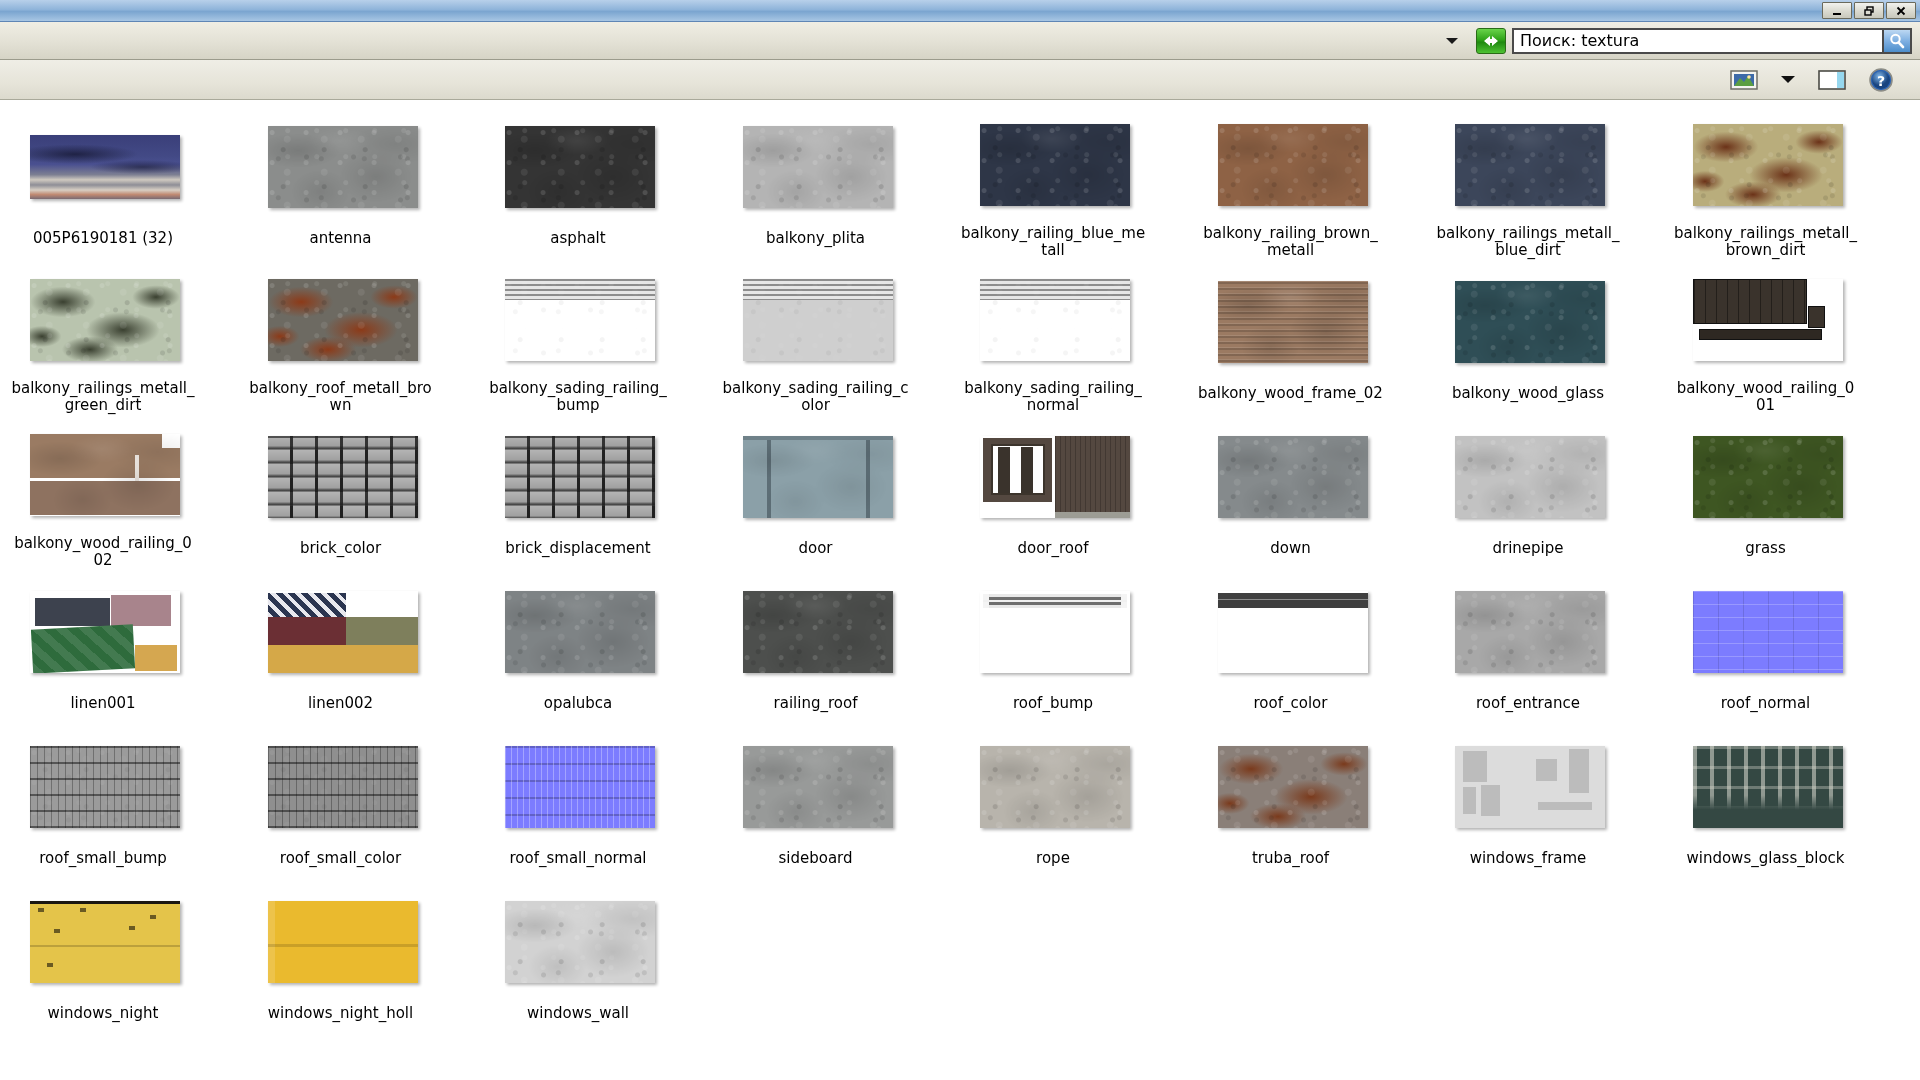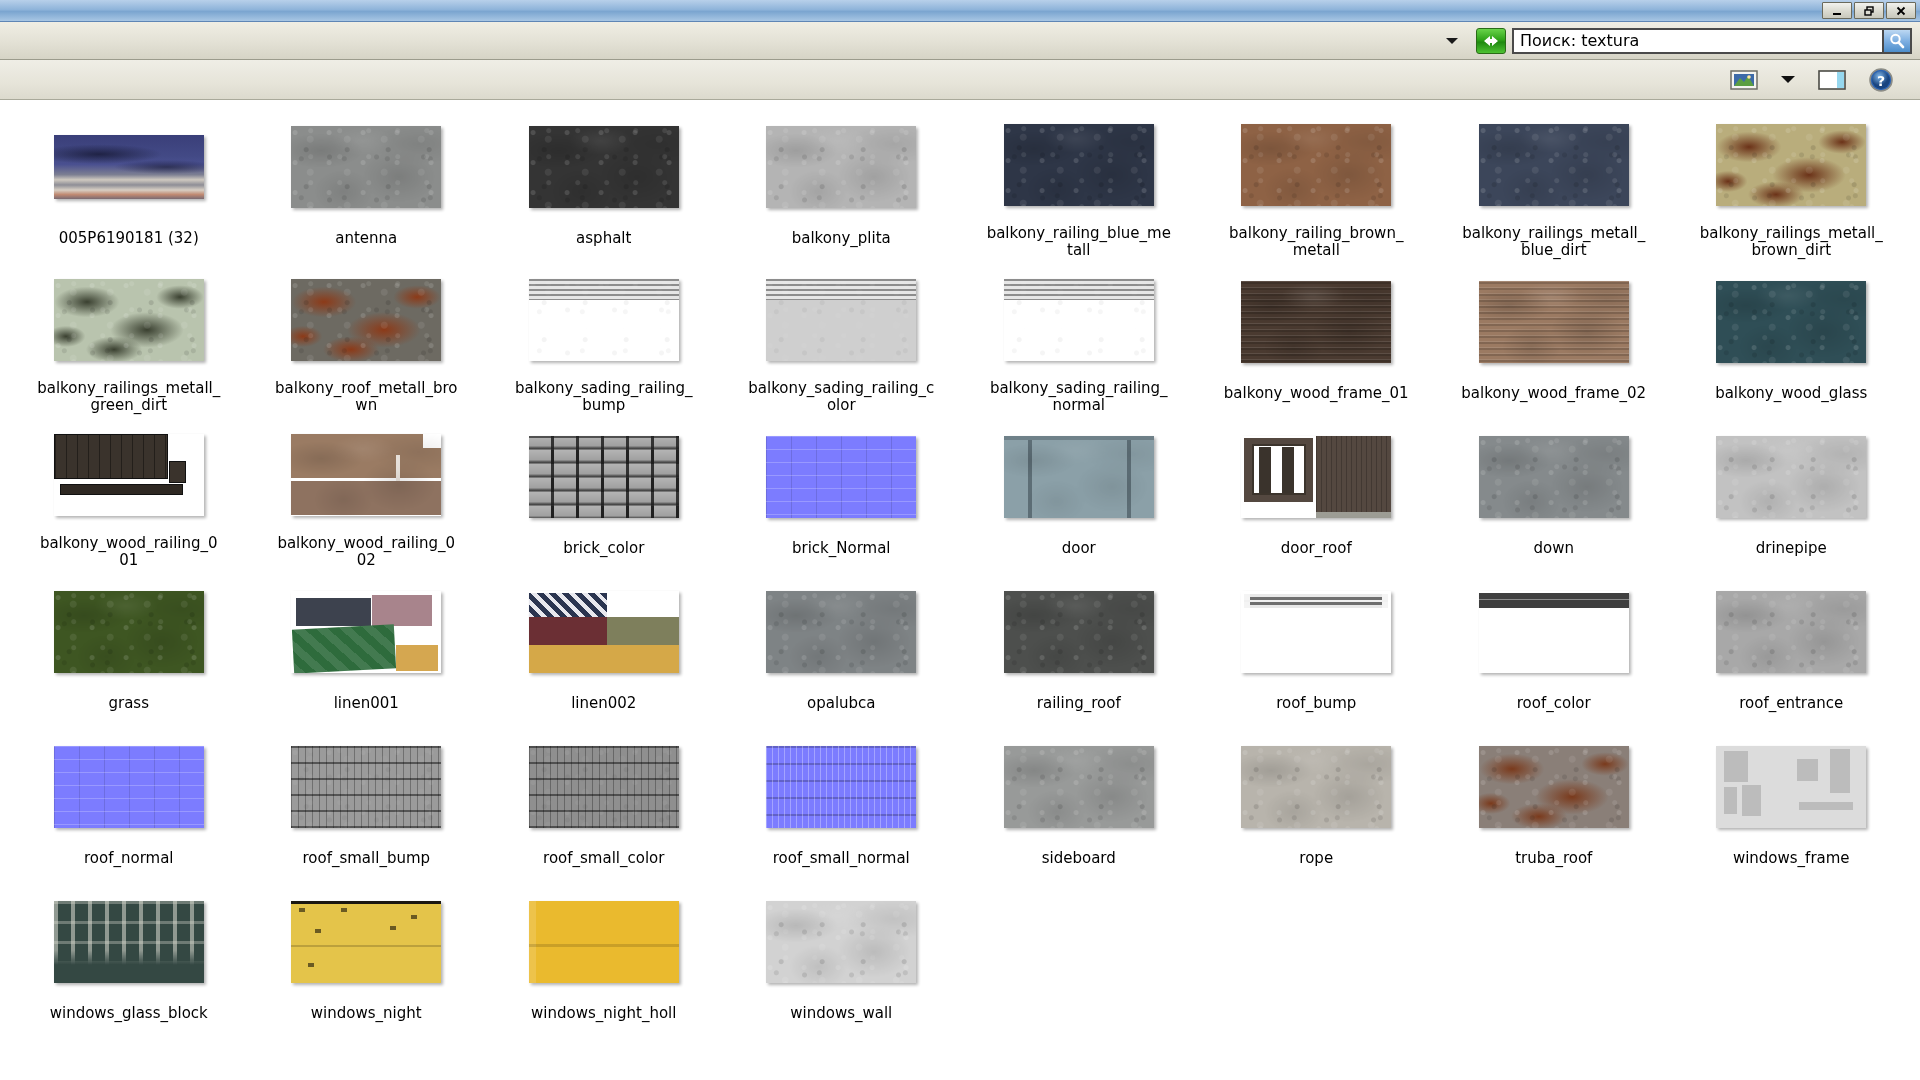"005P6190181 (32)" .cell { align-items: center -> flex-start }
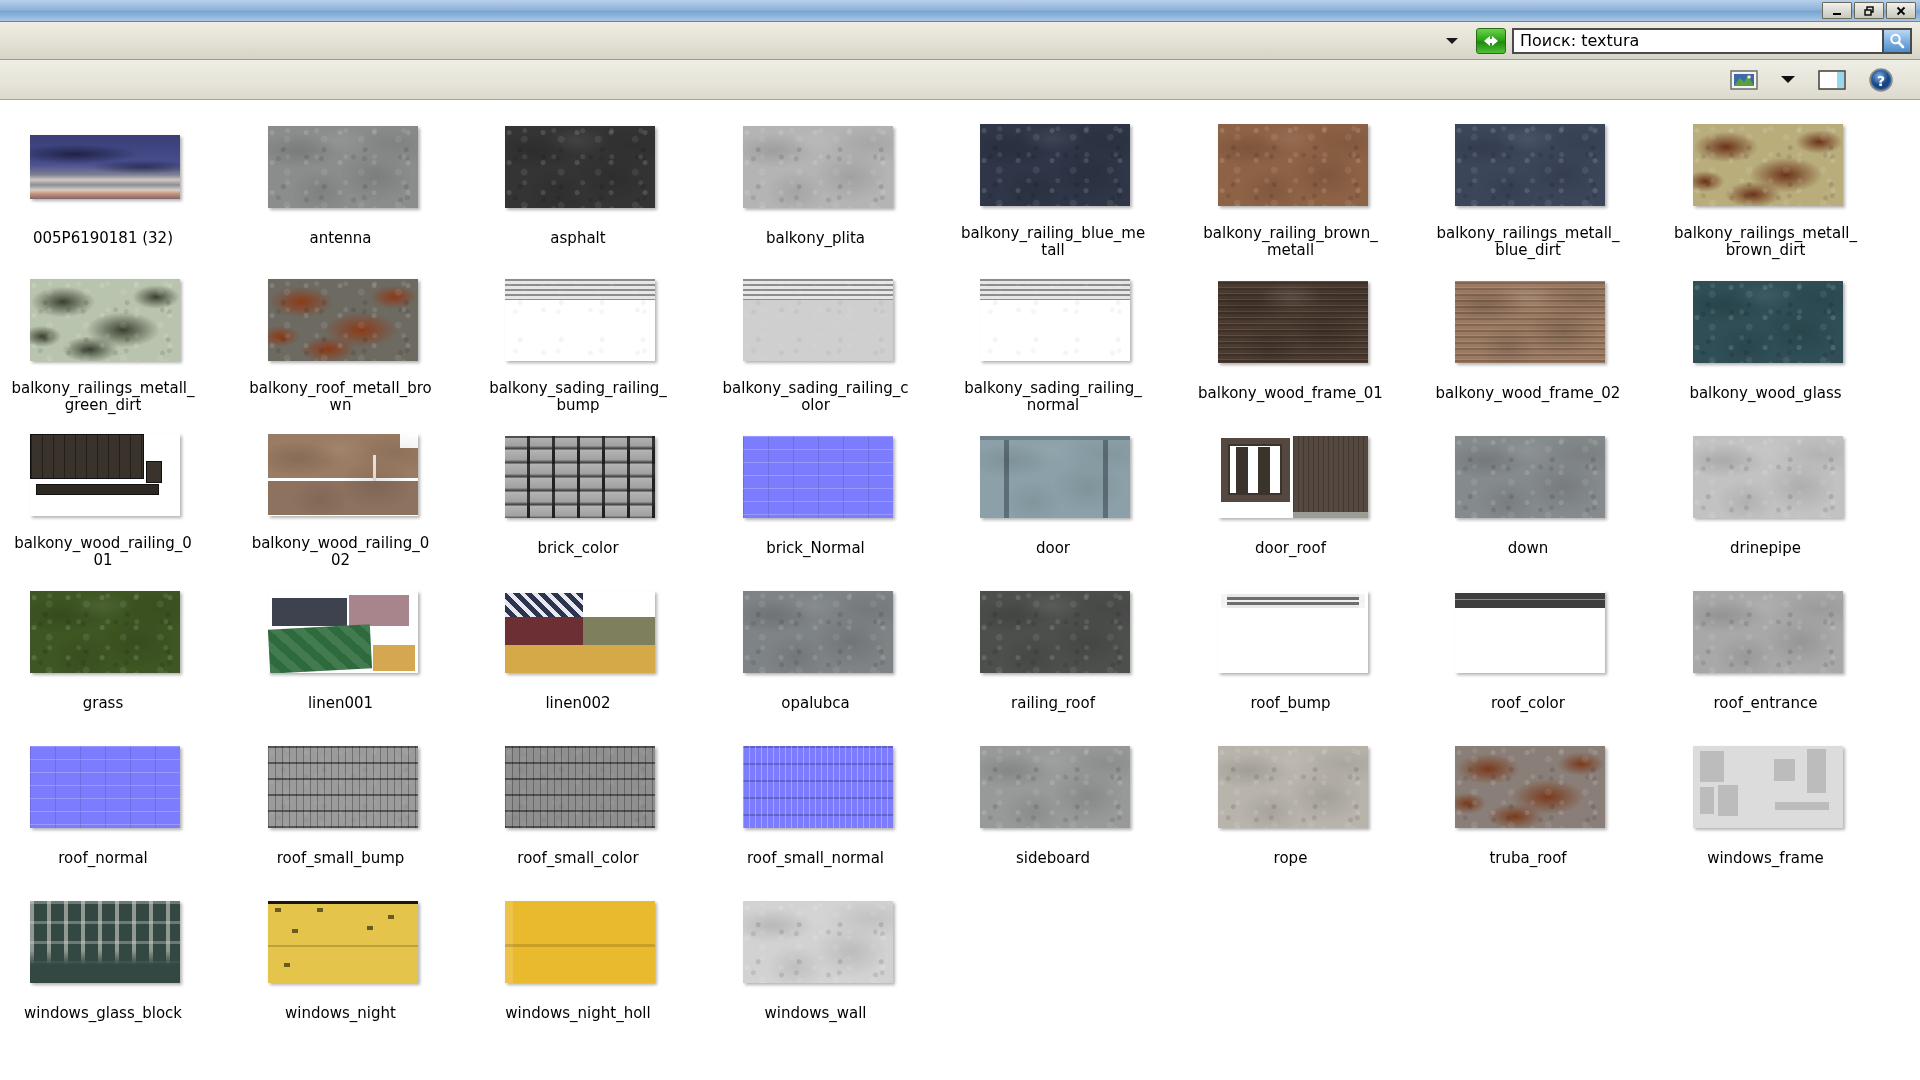"balkony_wood_frame_01" div.cell { html: <div> <div> <div> <div></div> <div></div> <div></div> </div> </div> <div>balkony_wood_frame_01</div> </div> -> none }
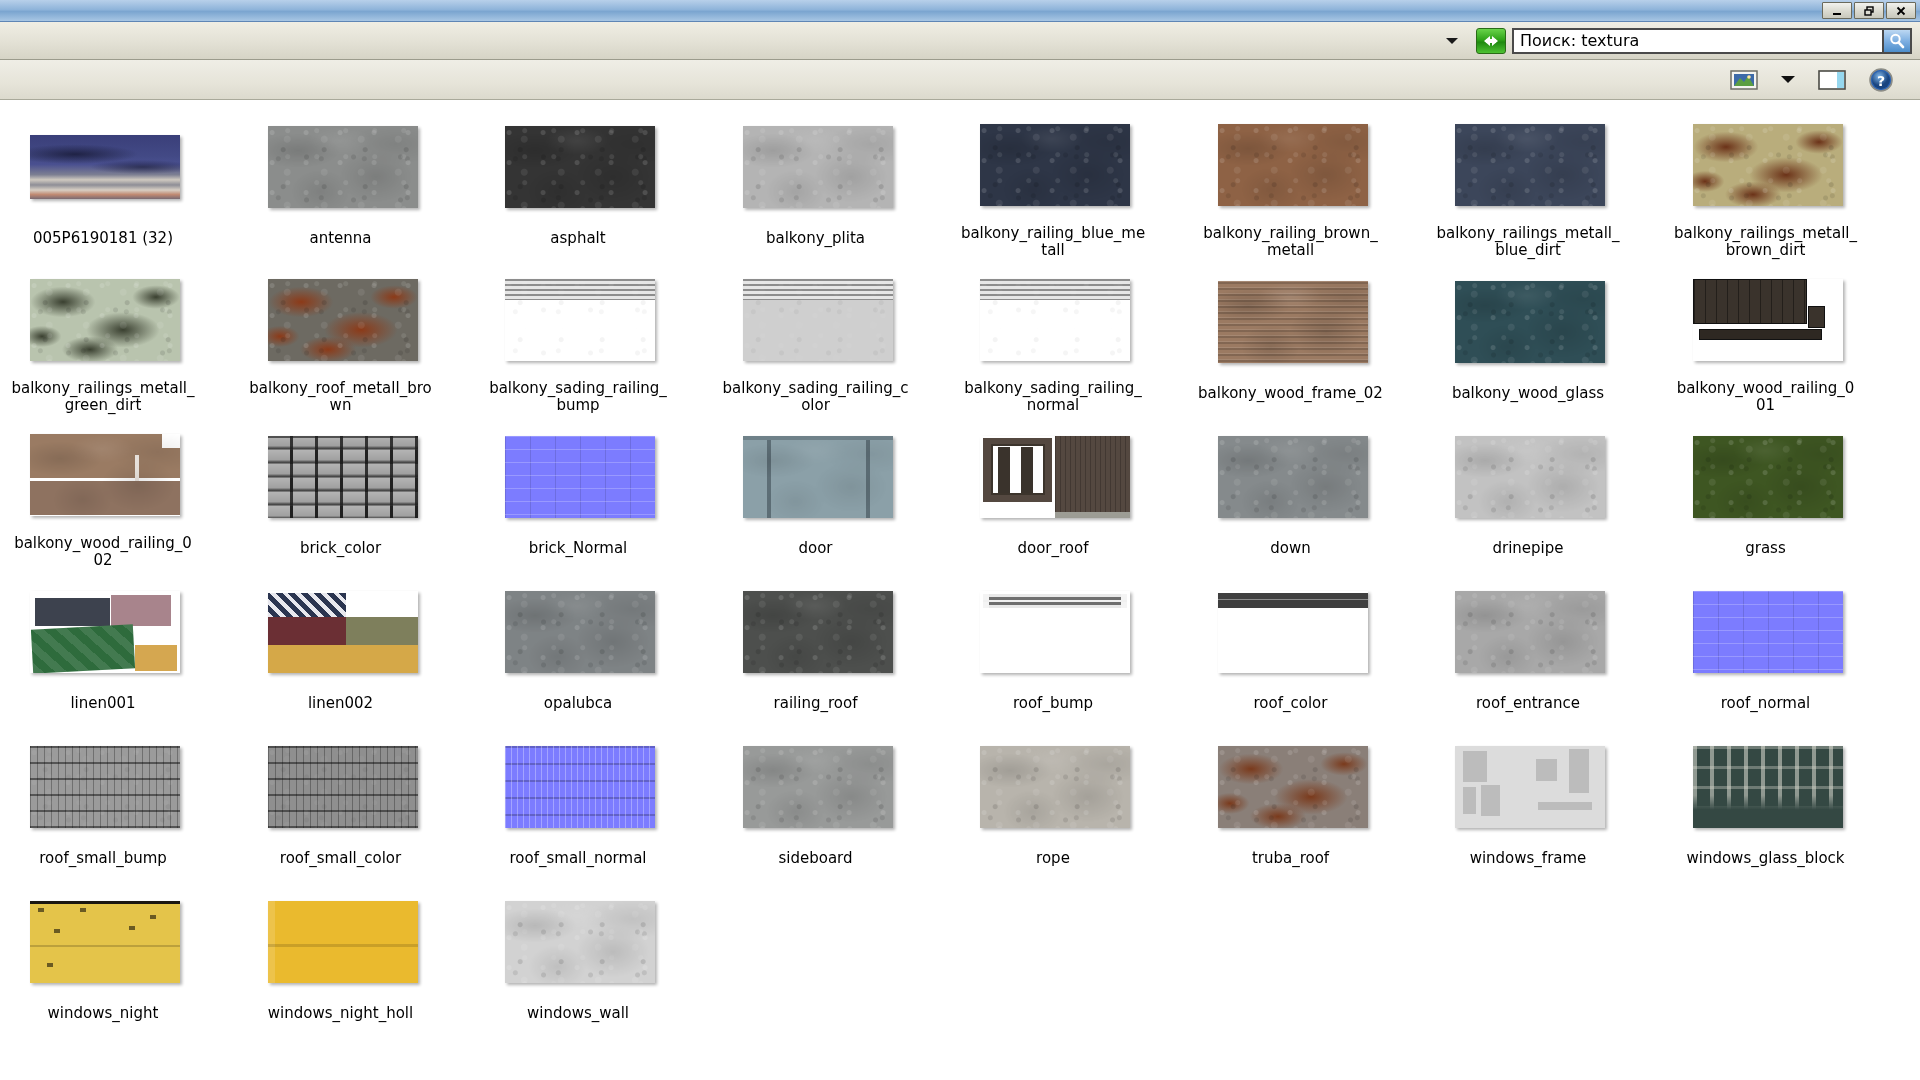"brick_displacement" div.cell { html: none -> <div> <div> <div> <div></div> <div></div> </div> </div> <div>brick_displacement</div> </div> }
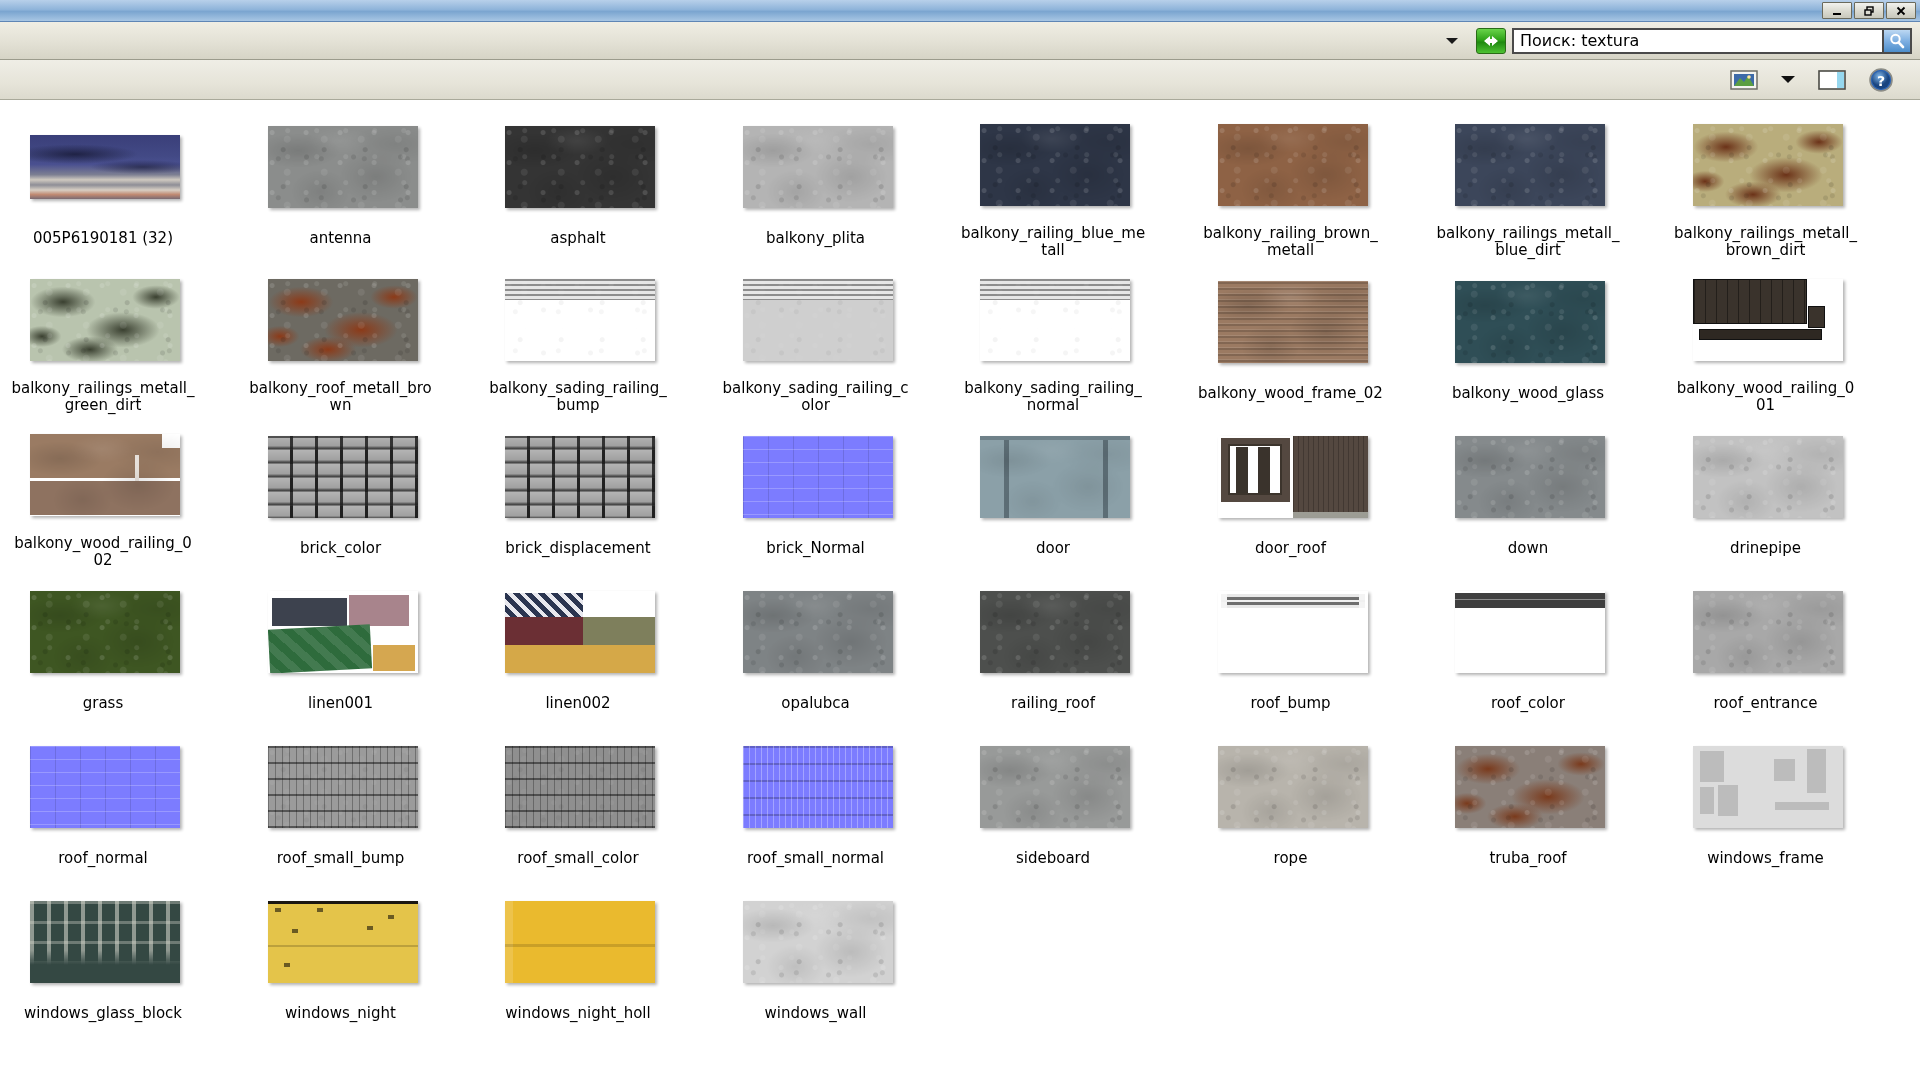"brick_Normal" div.cell { html: <div> <div> <div> <div></div> <div></div> </div> </div> <div>brick_Normal</div> </div> -> none }
